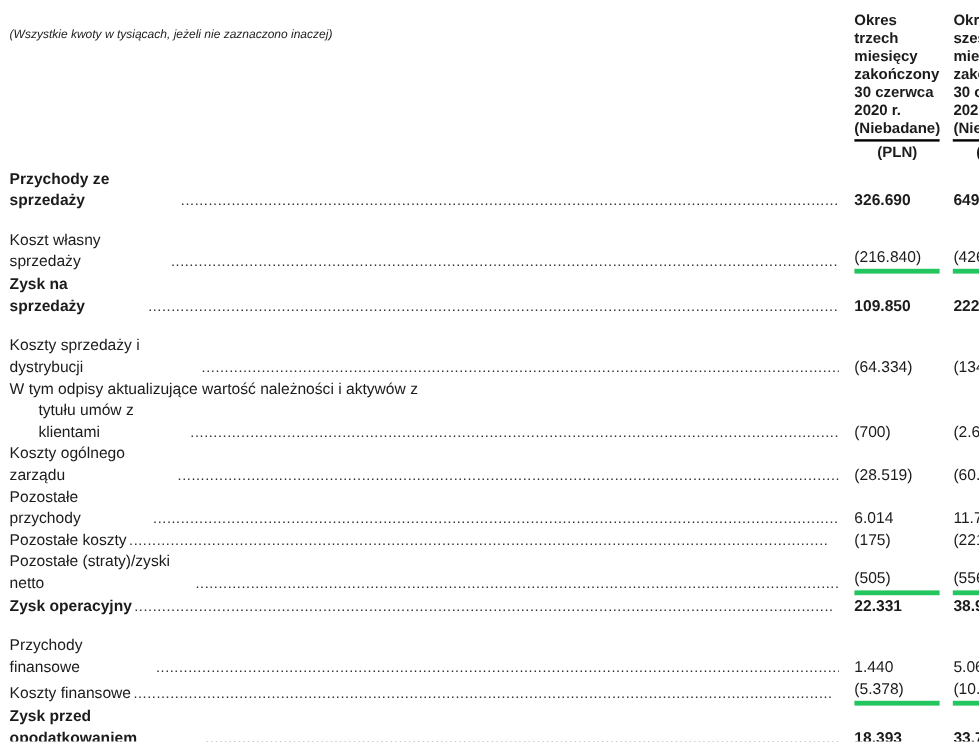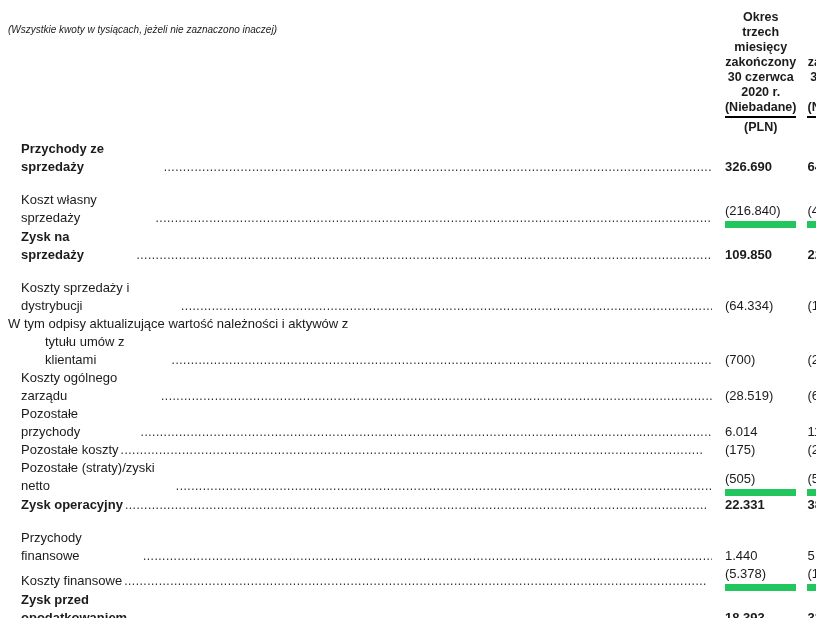"Okres trzech" th.colhead { text-align: center -> left }
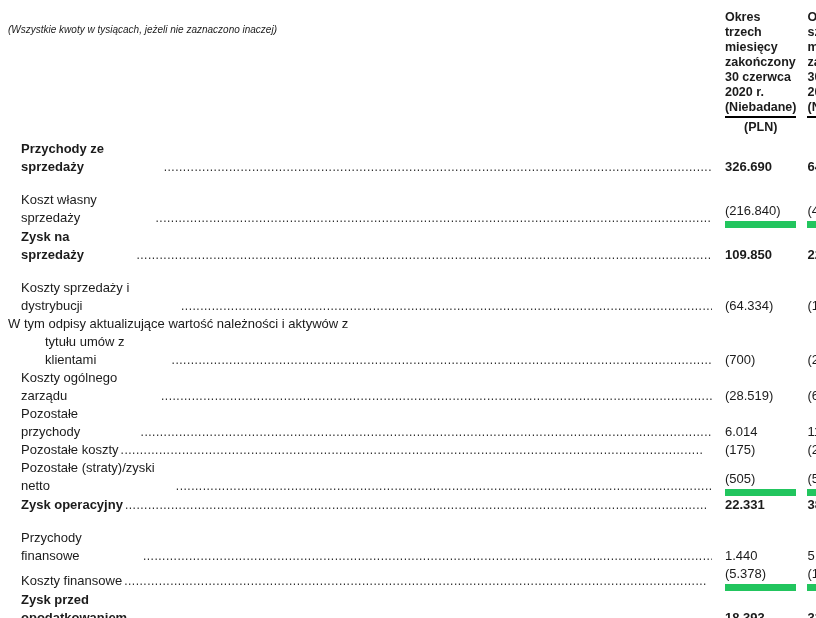"Przychody ze sprzedaży" .lbl { margin-left: 13px -> none }
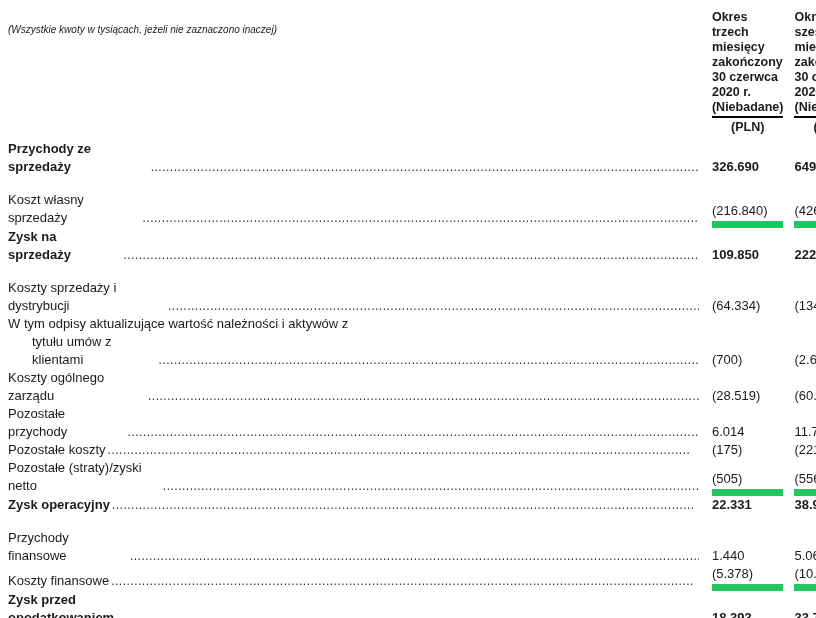"(216.840)" tr.rule td.num { border-bottom: 7px solid #22c55e -> 4px solid #22c55e }
